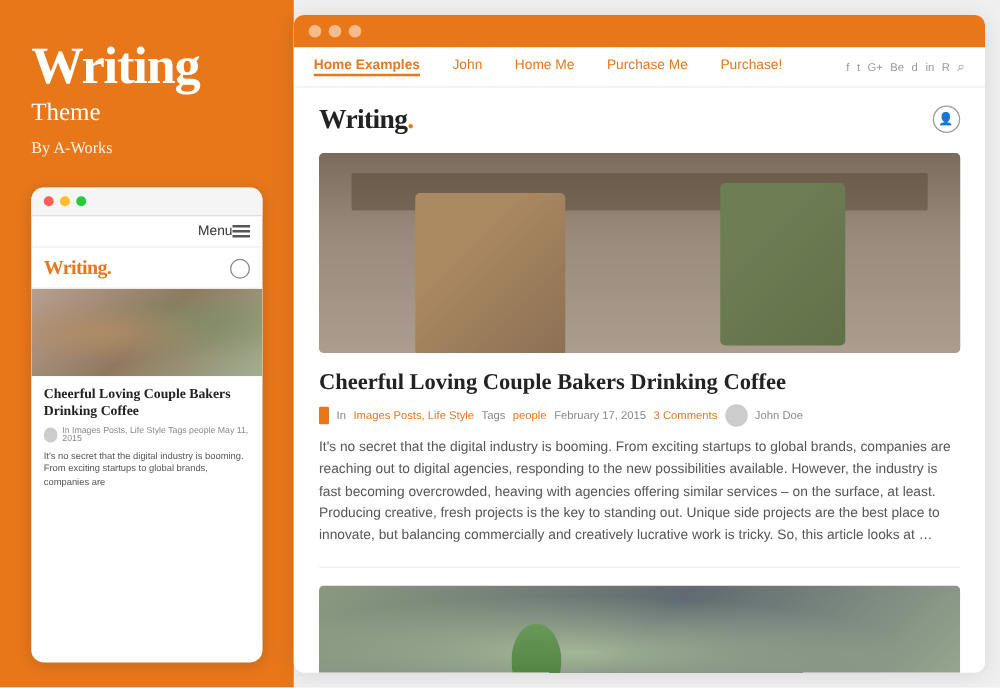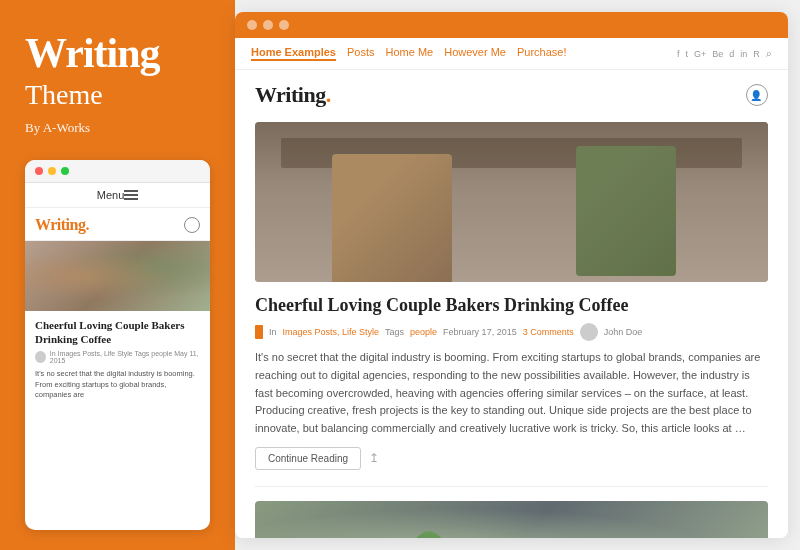"Home Examples" .site-nav-links { gap: 11px -> 26px }
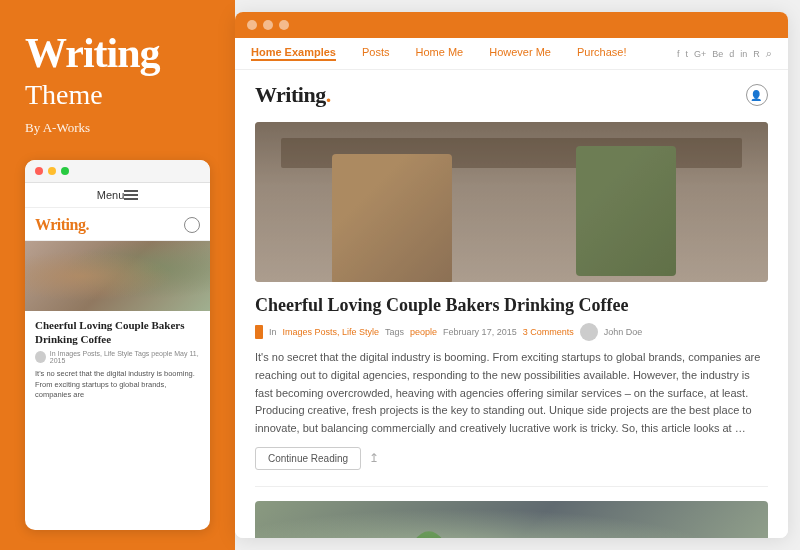"Posts" a.site-nav-link { text: Posts -> John }
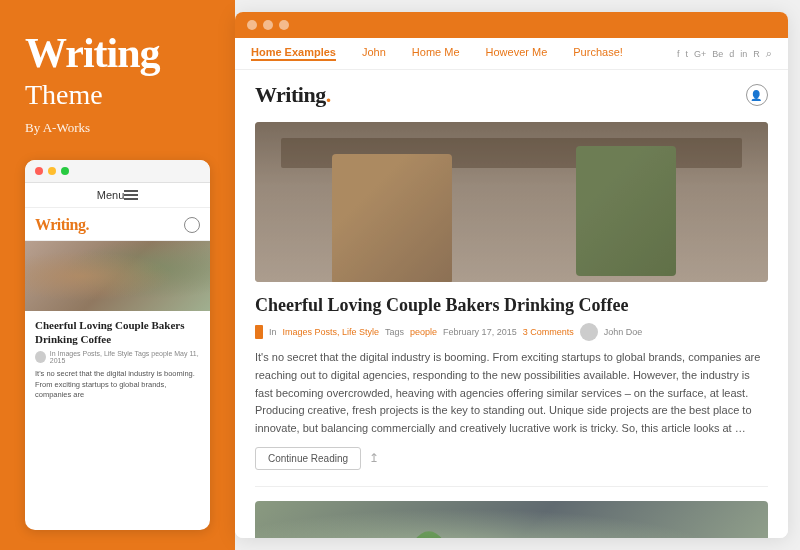"However Me" a.site-nav-link { text: However -> Purchase }
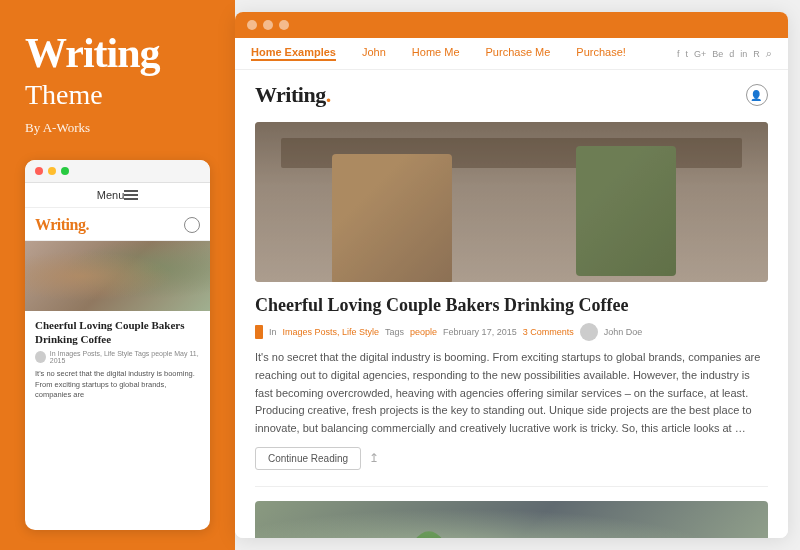"Theme" .left-subtitle { font-size: 28px -> 20px }
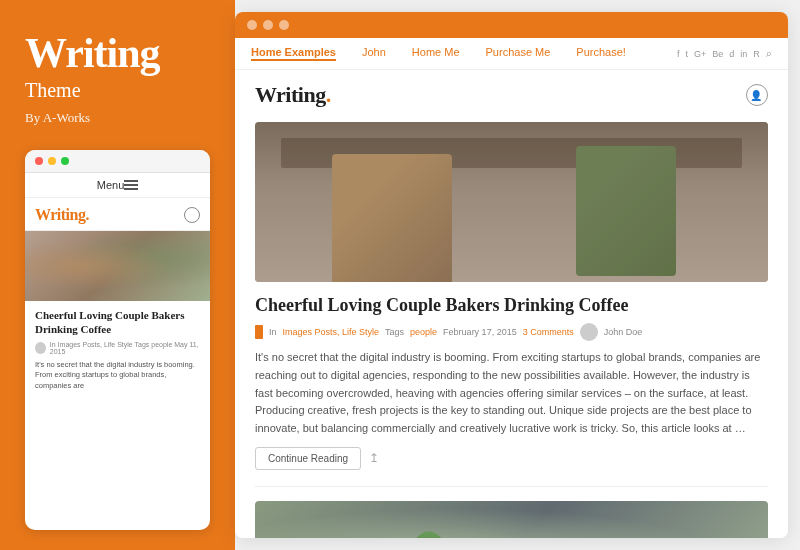"Menu" .mobile-nav-bar { justify-content: center -> flex-end }
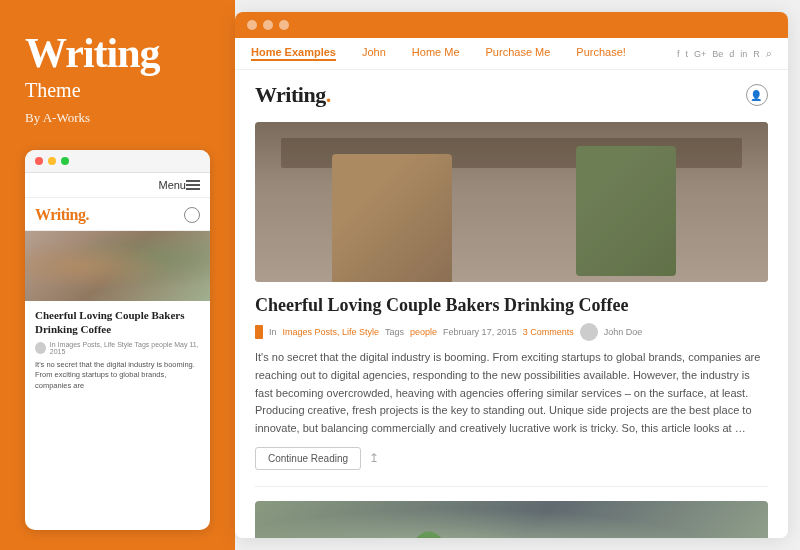"Continue Reading" div.read-more-row { html: <div> <button>Continue Reading</button> <span>↥</span> </div> -> none }
